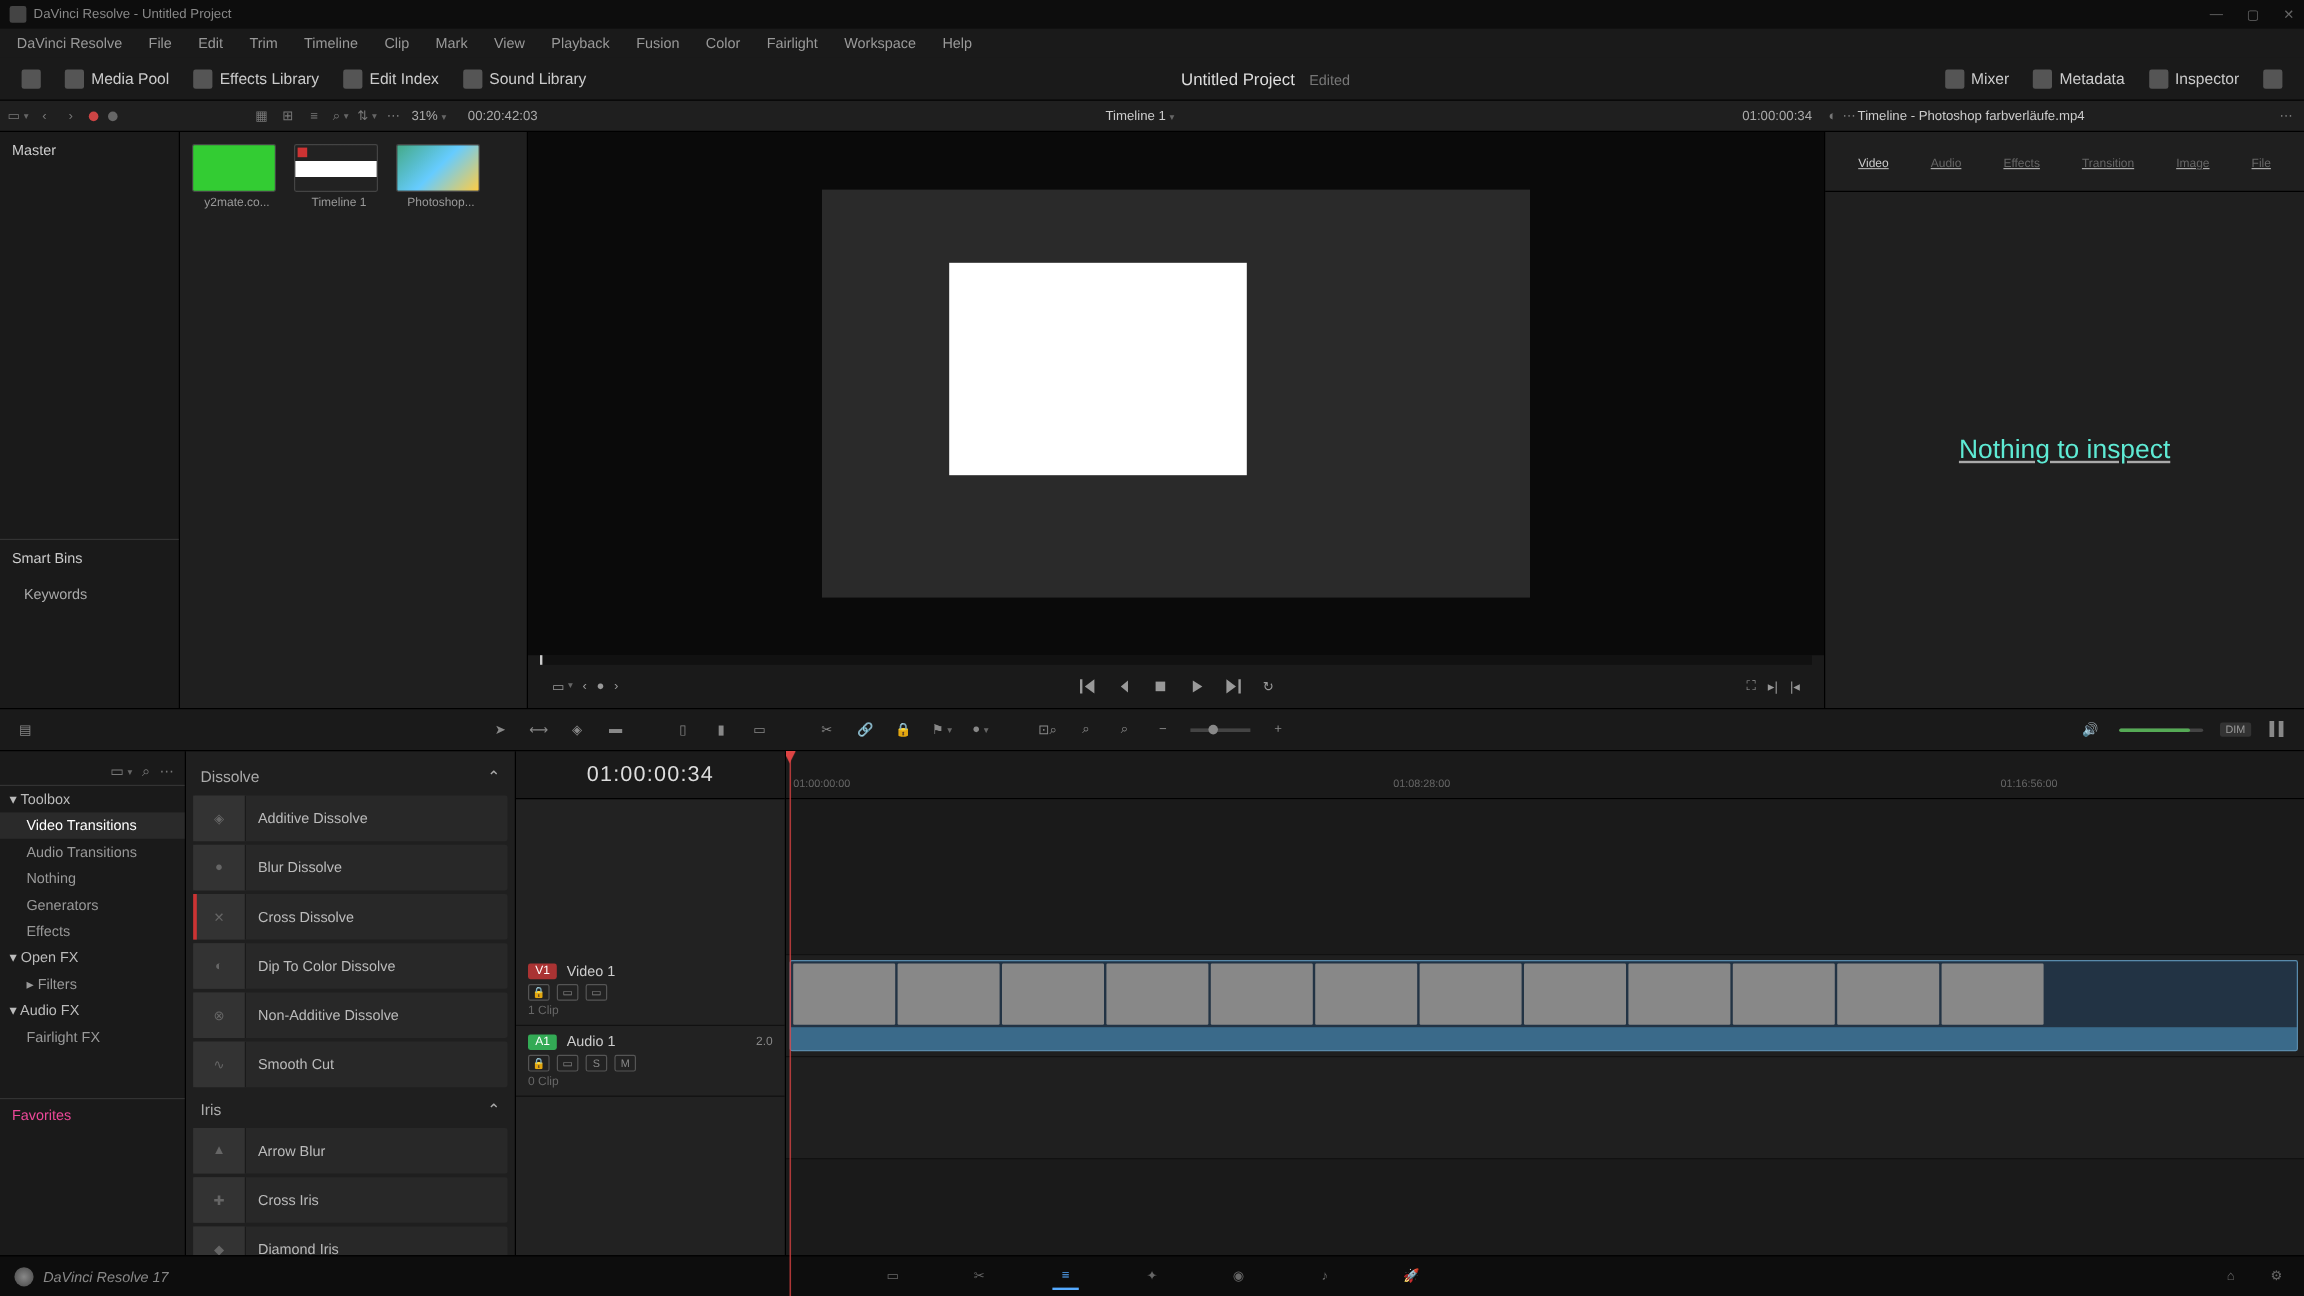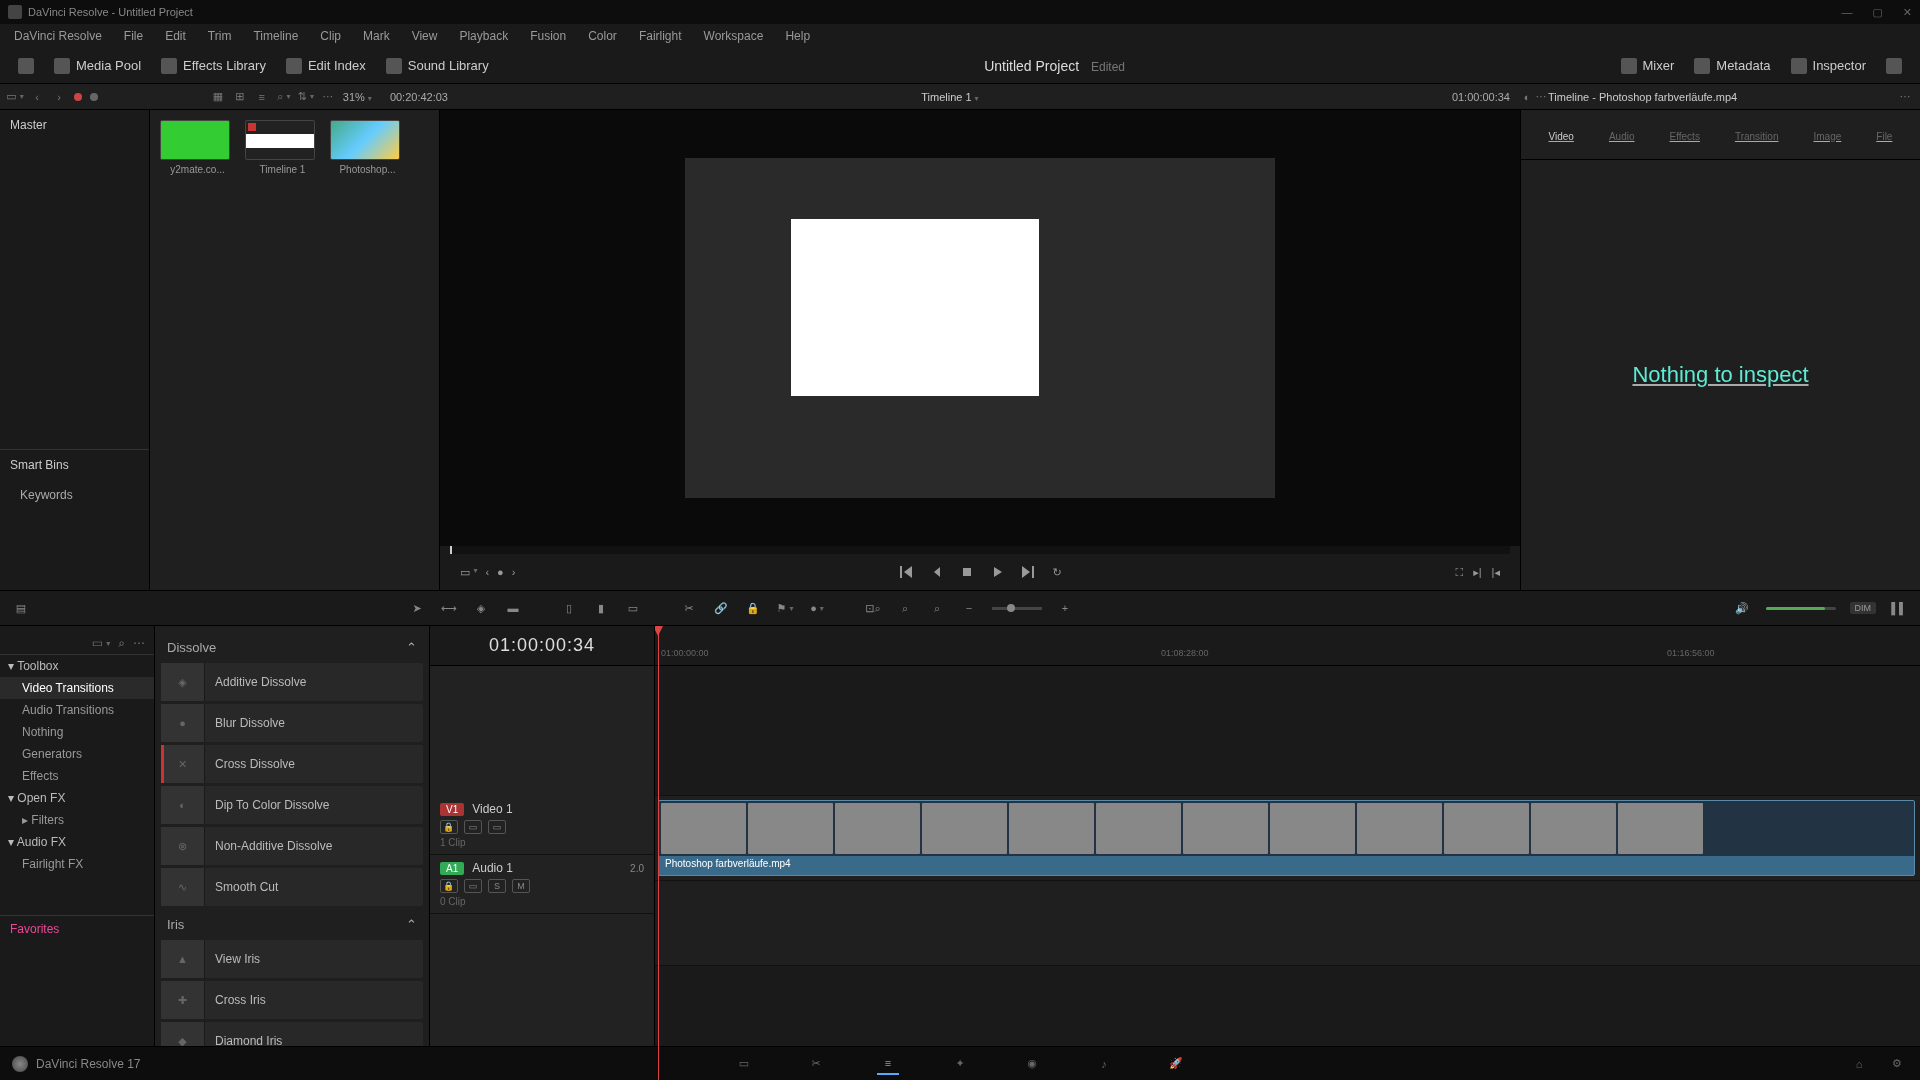"Photoshop farbverläufe.mp4" div.clip-label { html: <div>Photoshop farbverläufe.mp4</div> -> none }
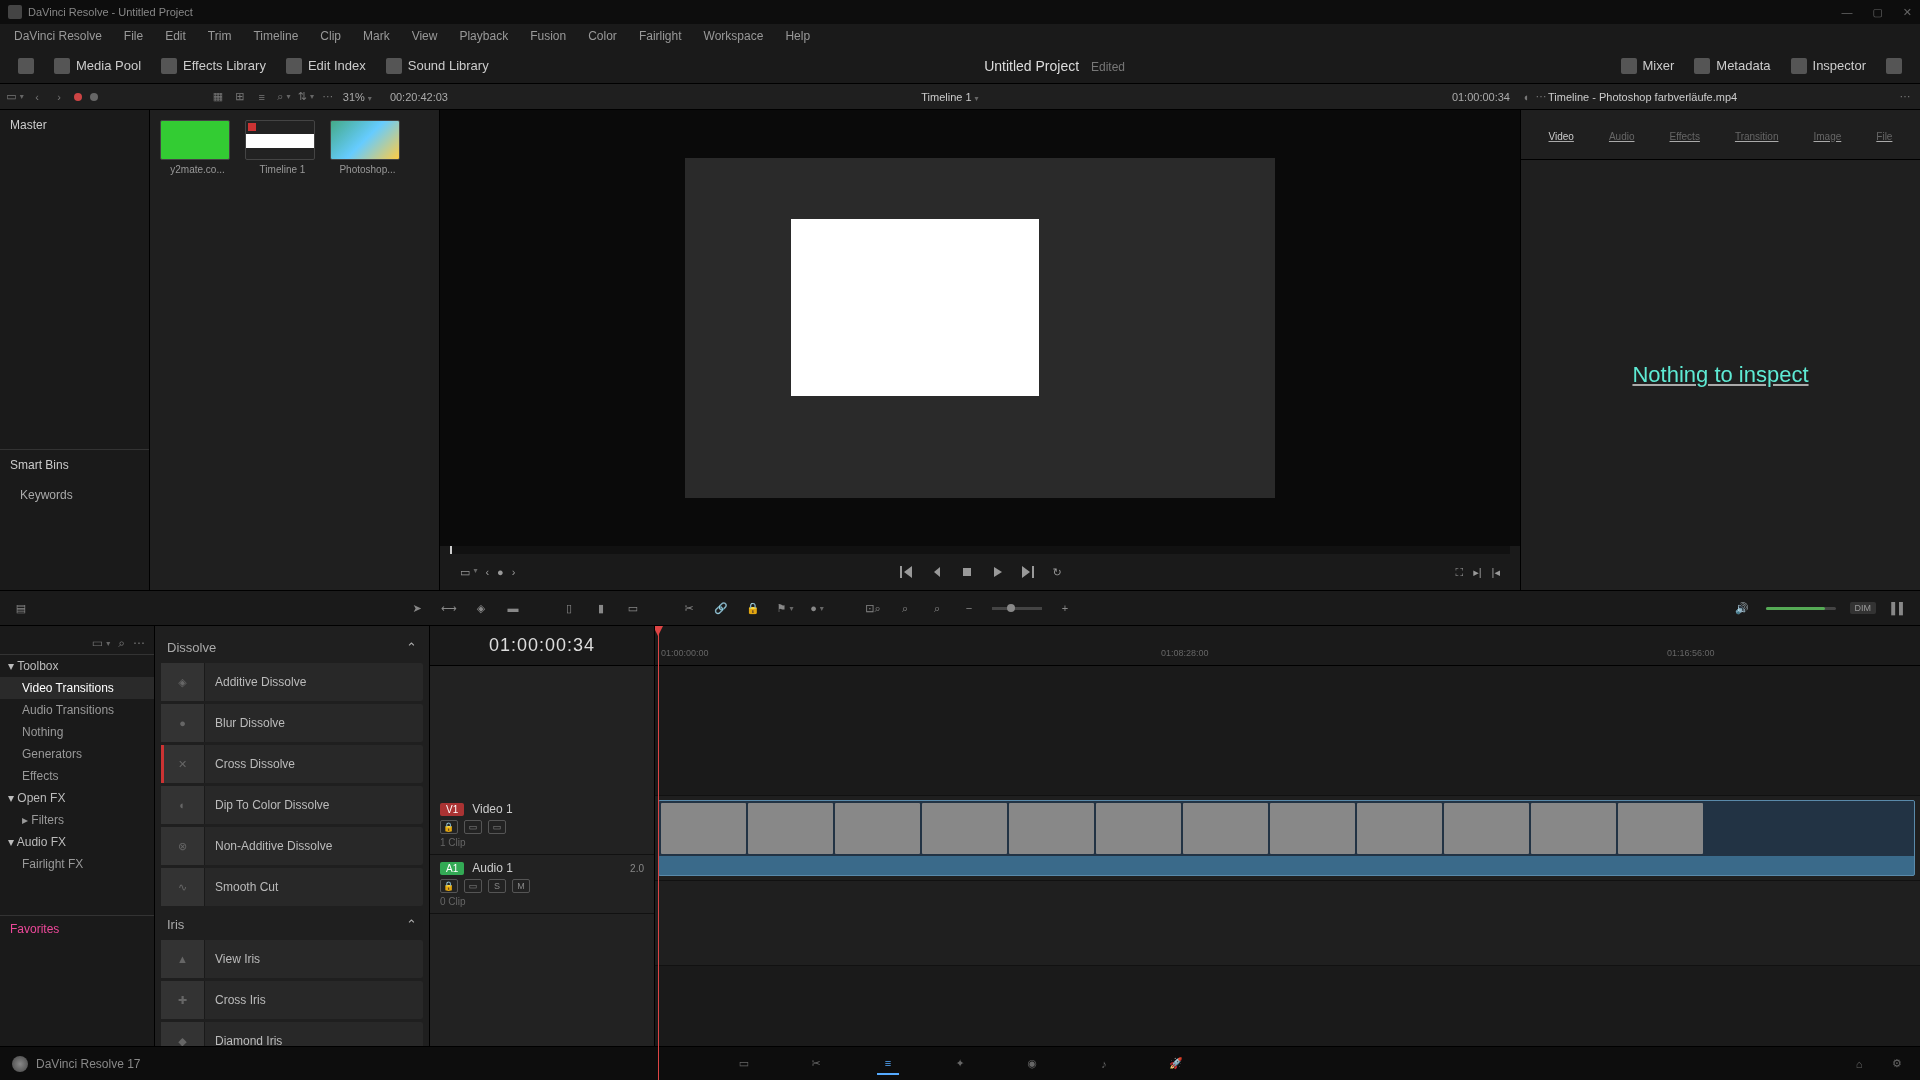"View Iris" div.fx-item-label { text: View Iris -> Arrow Blur }
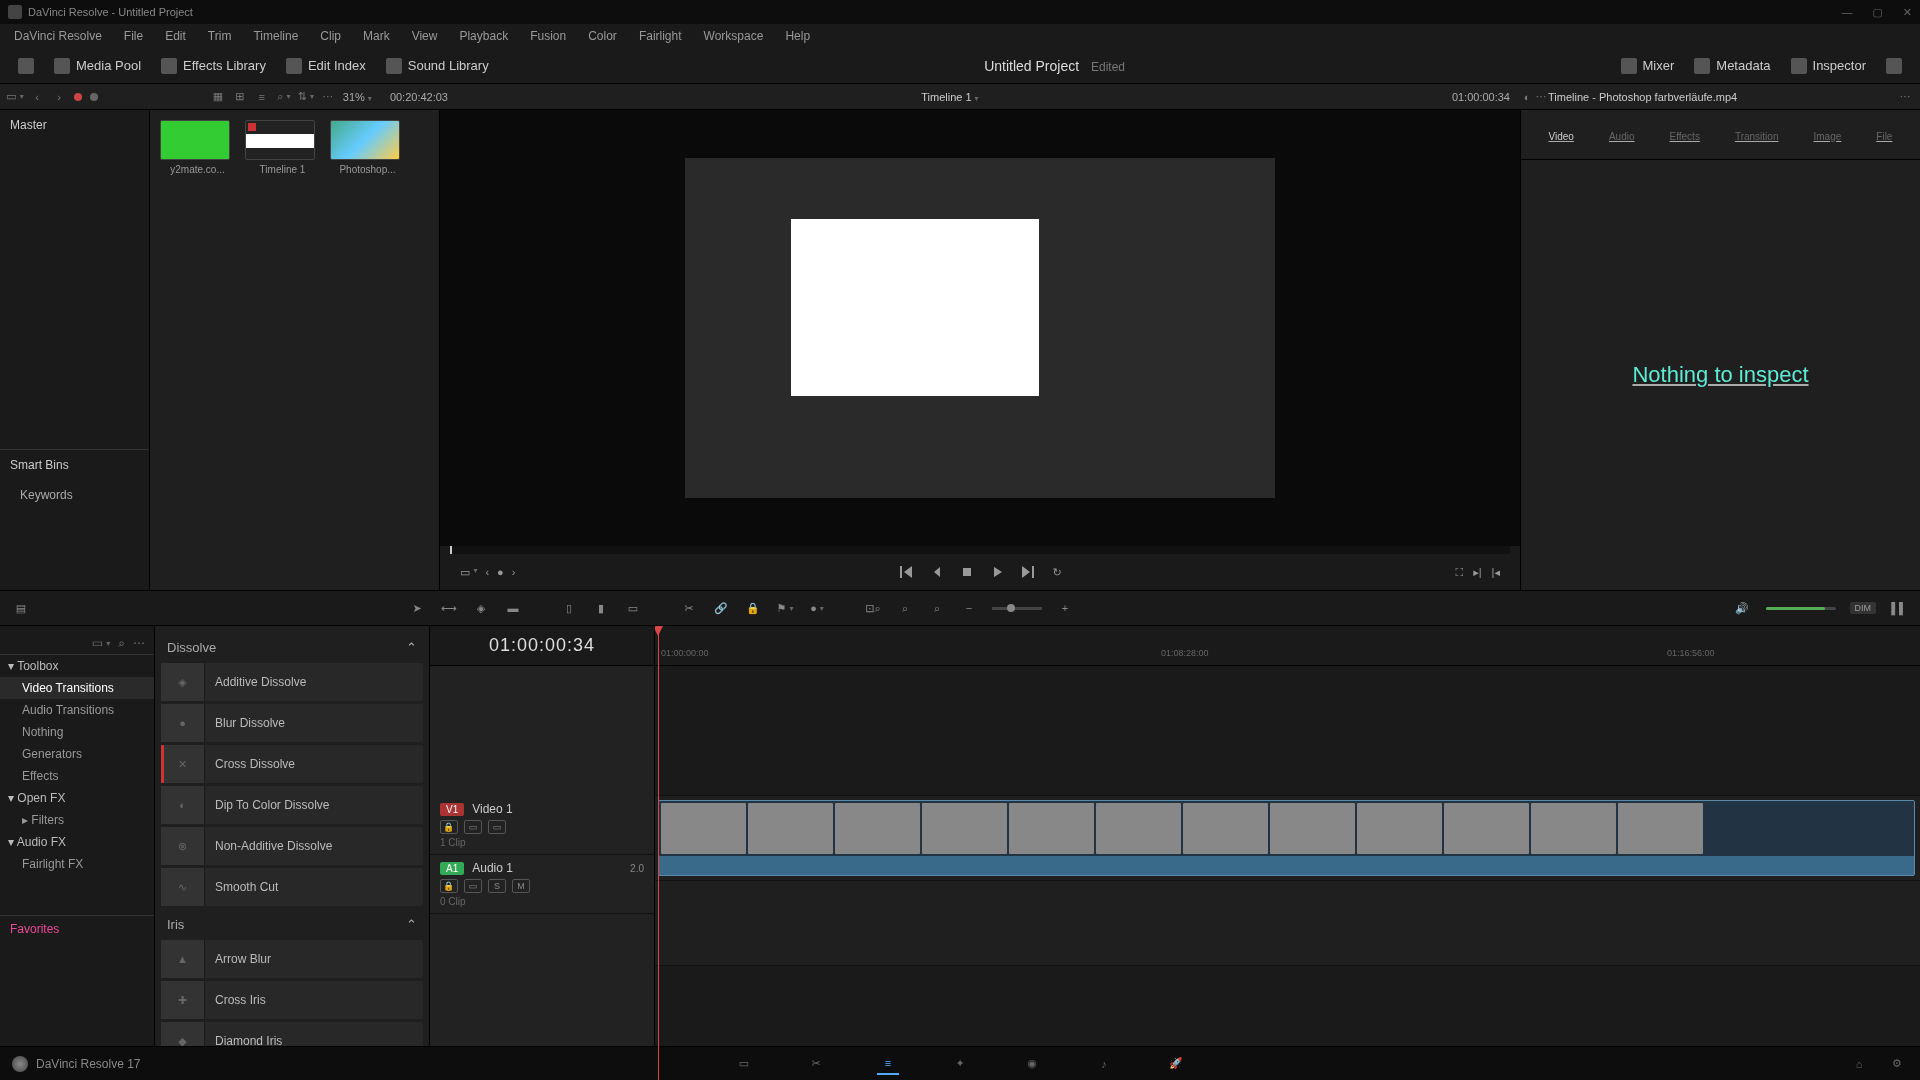"DaVinci Resolve 17" .bb-logo { font-style: none -> italic }
